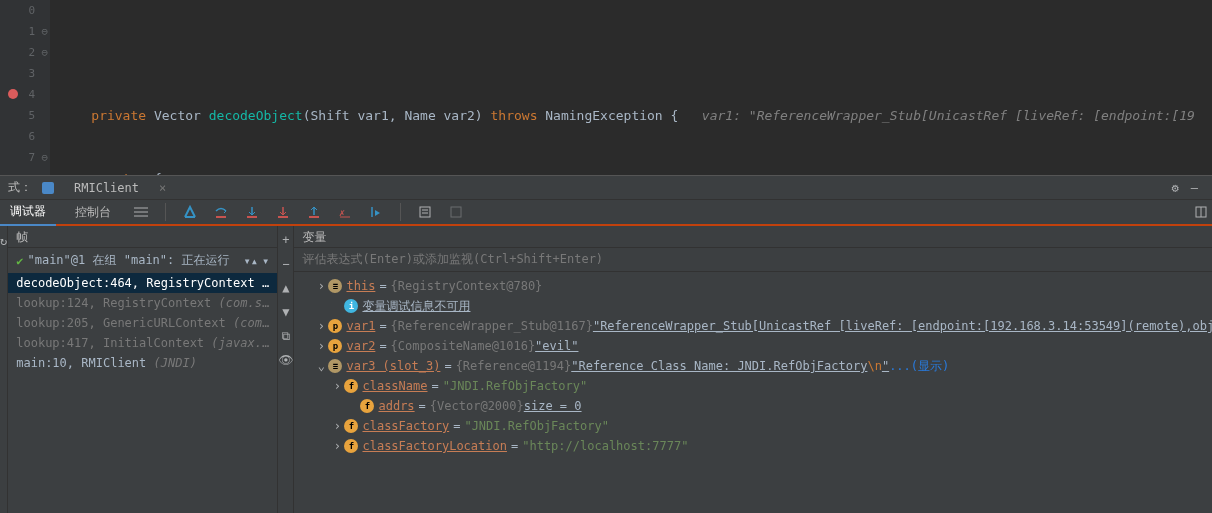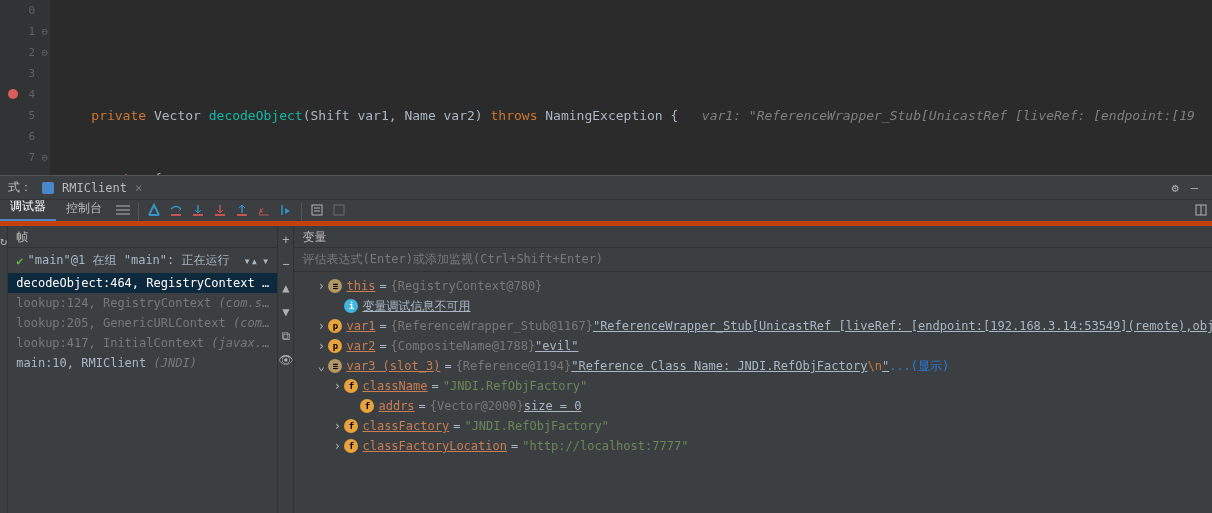"RMIClient" .dbg-tab { gap: 8px -> 20px }
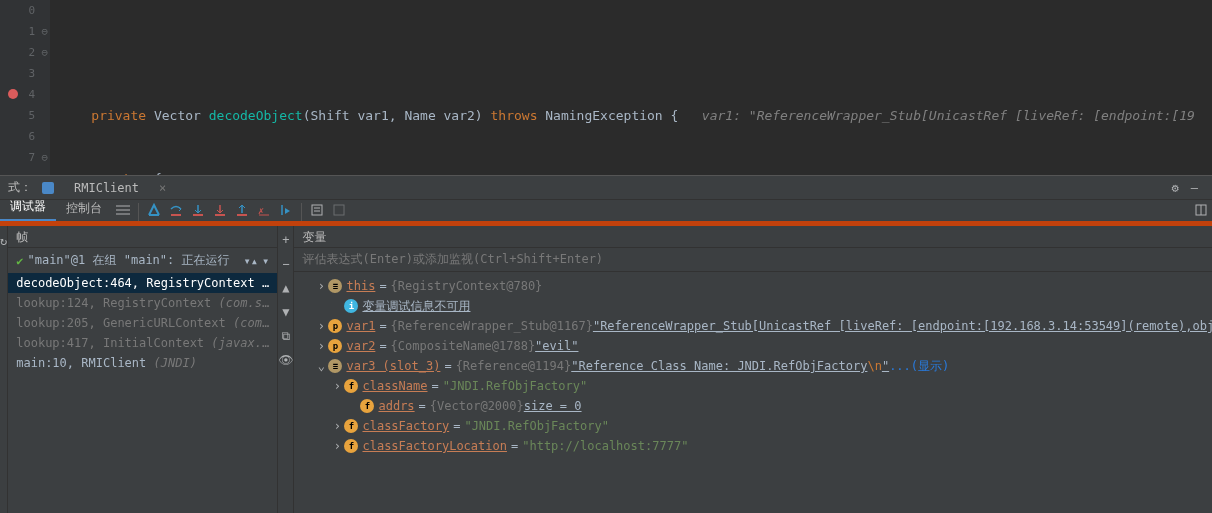"调试器" .dbg-toolbar { align-items: flex-end -> center; border-bottom: 5px solid #c2410c -> 2px solid #c2410c; gap: none -> 9px }
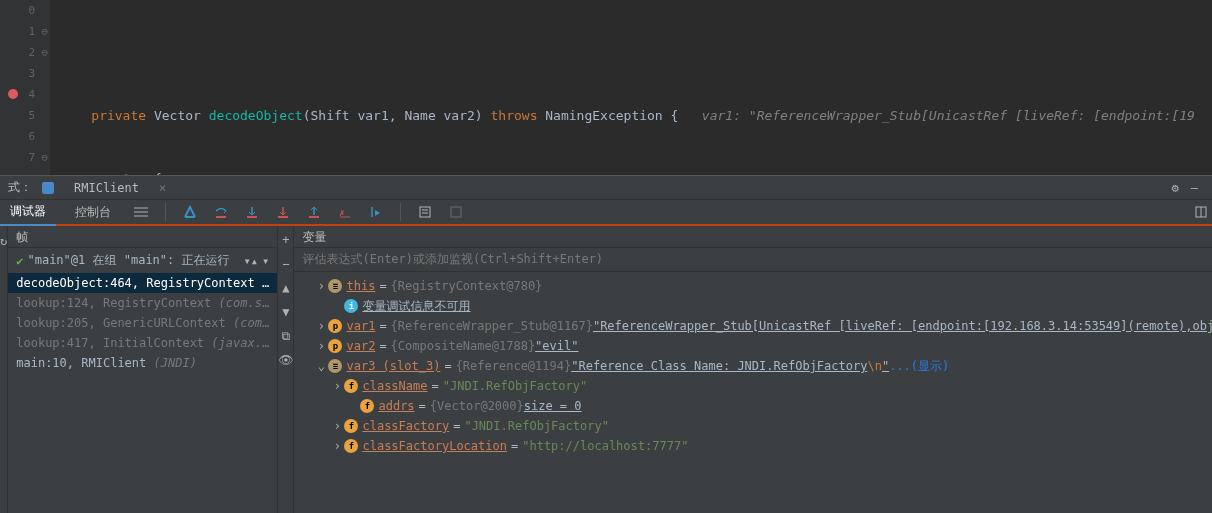"{CompositeName@1788}" span.gray { text: CompositeName@1788 -> CompositeName@1016 }
